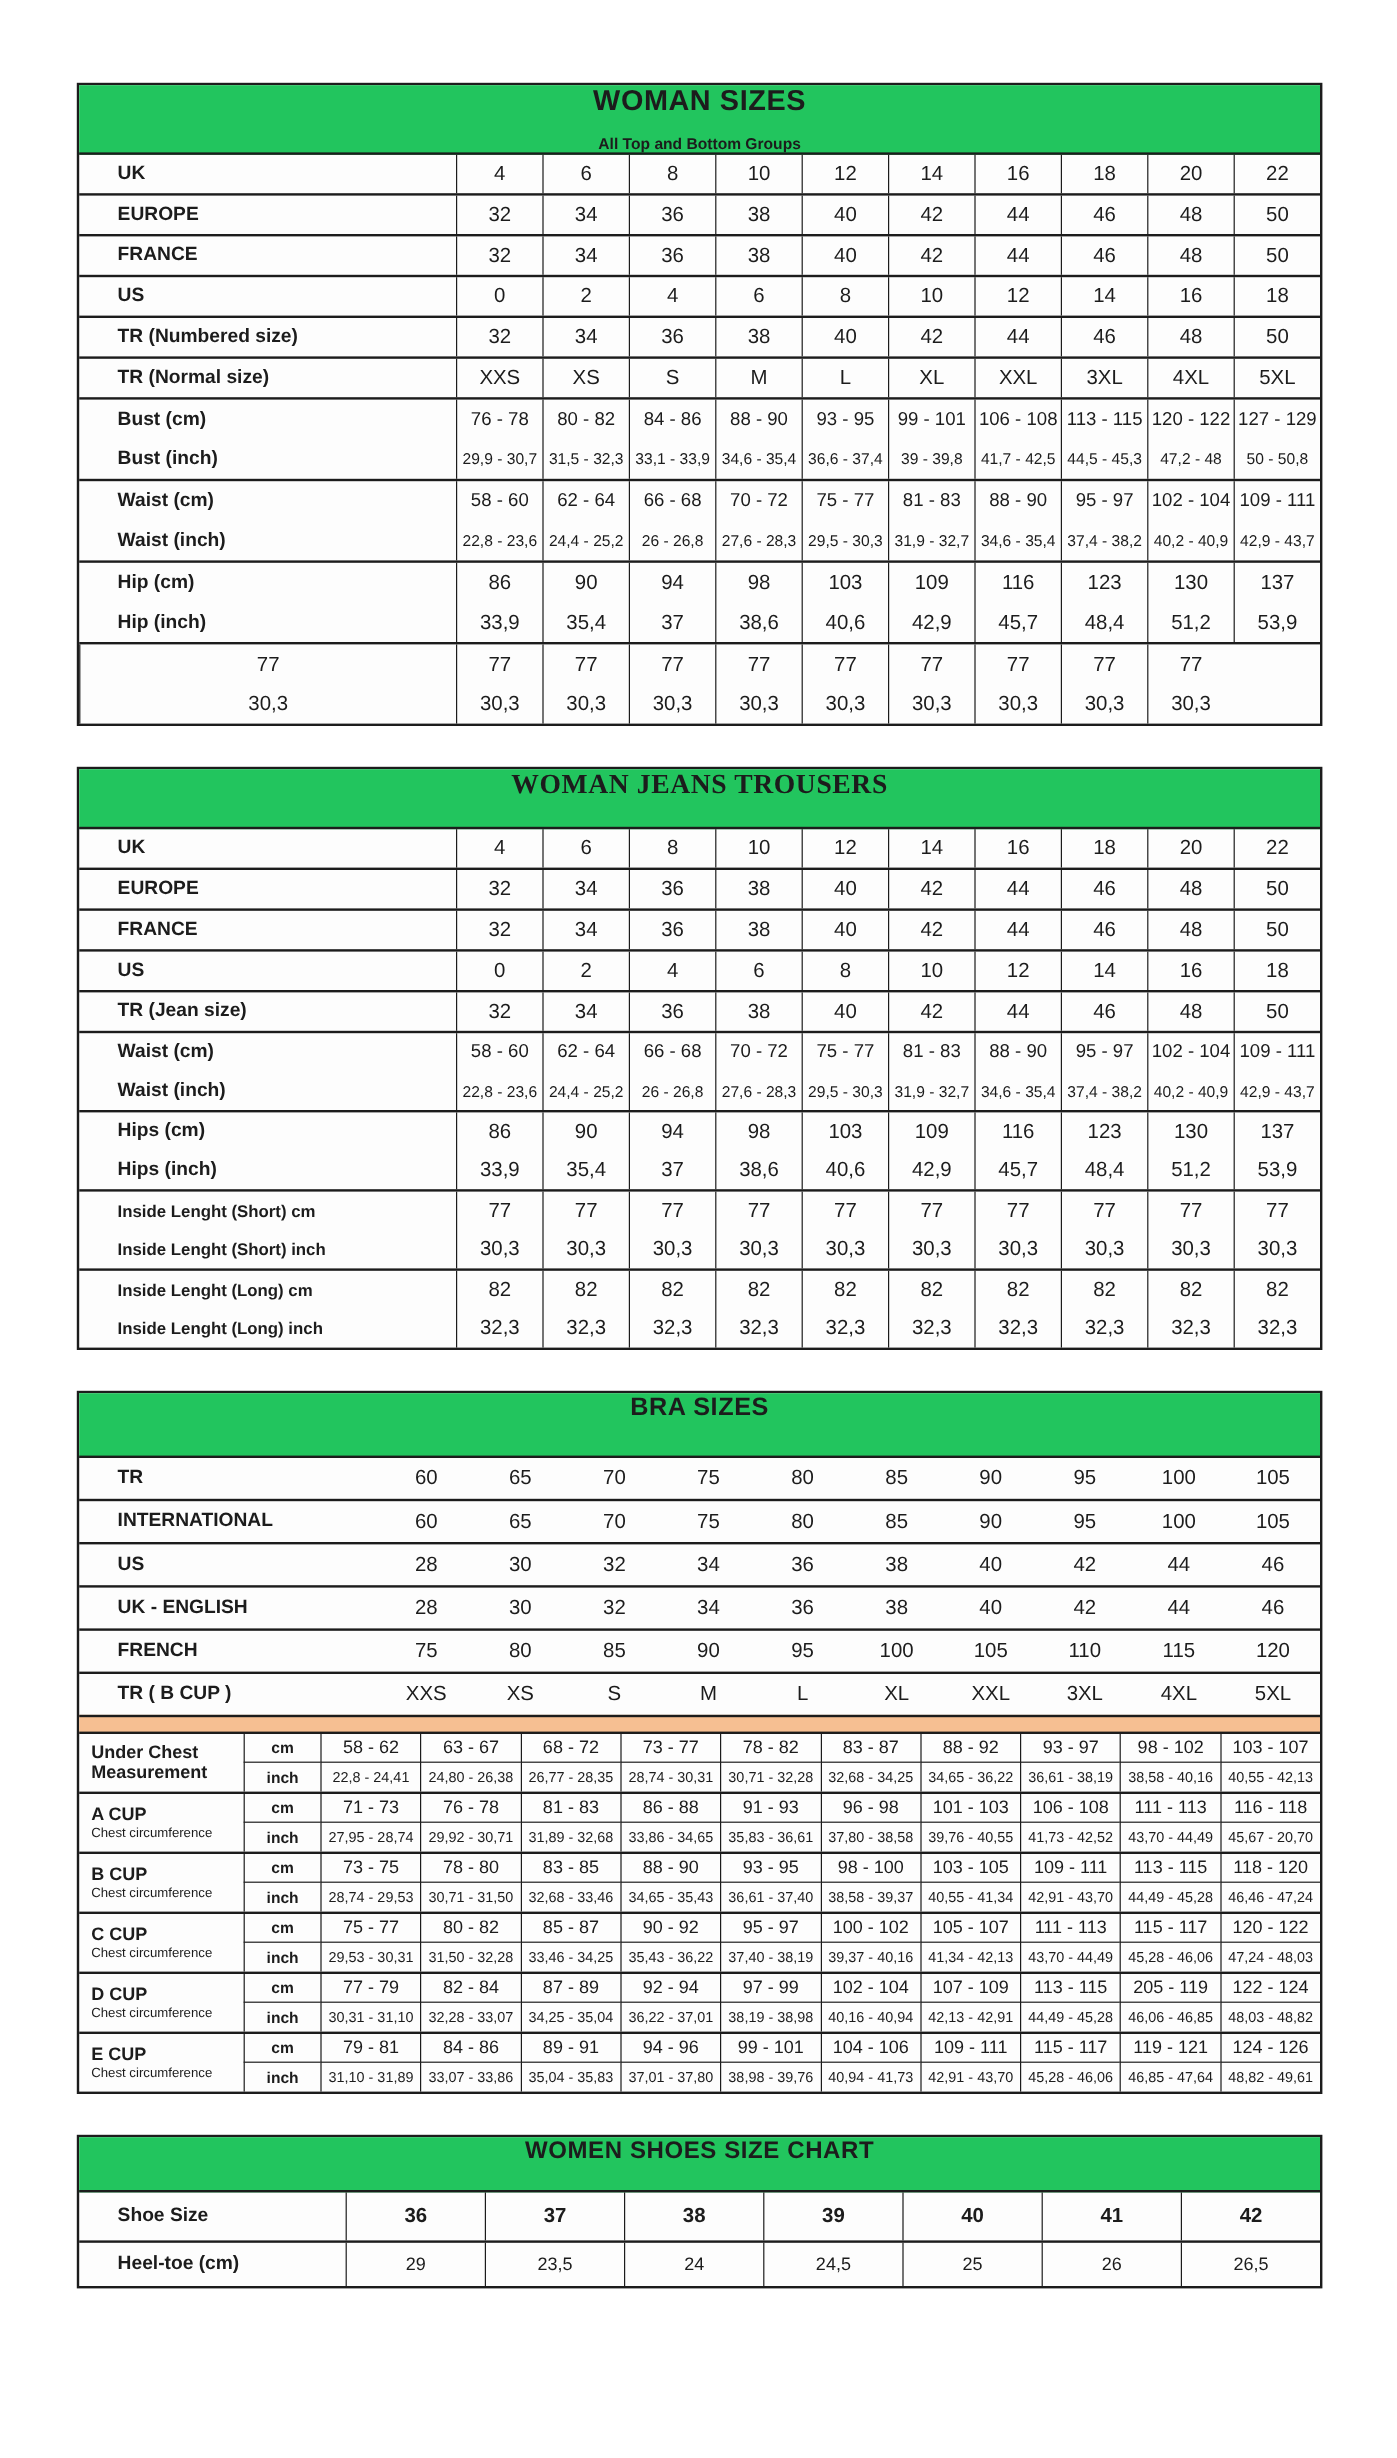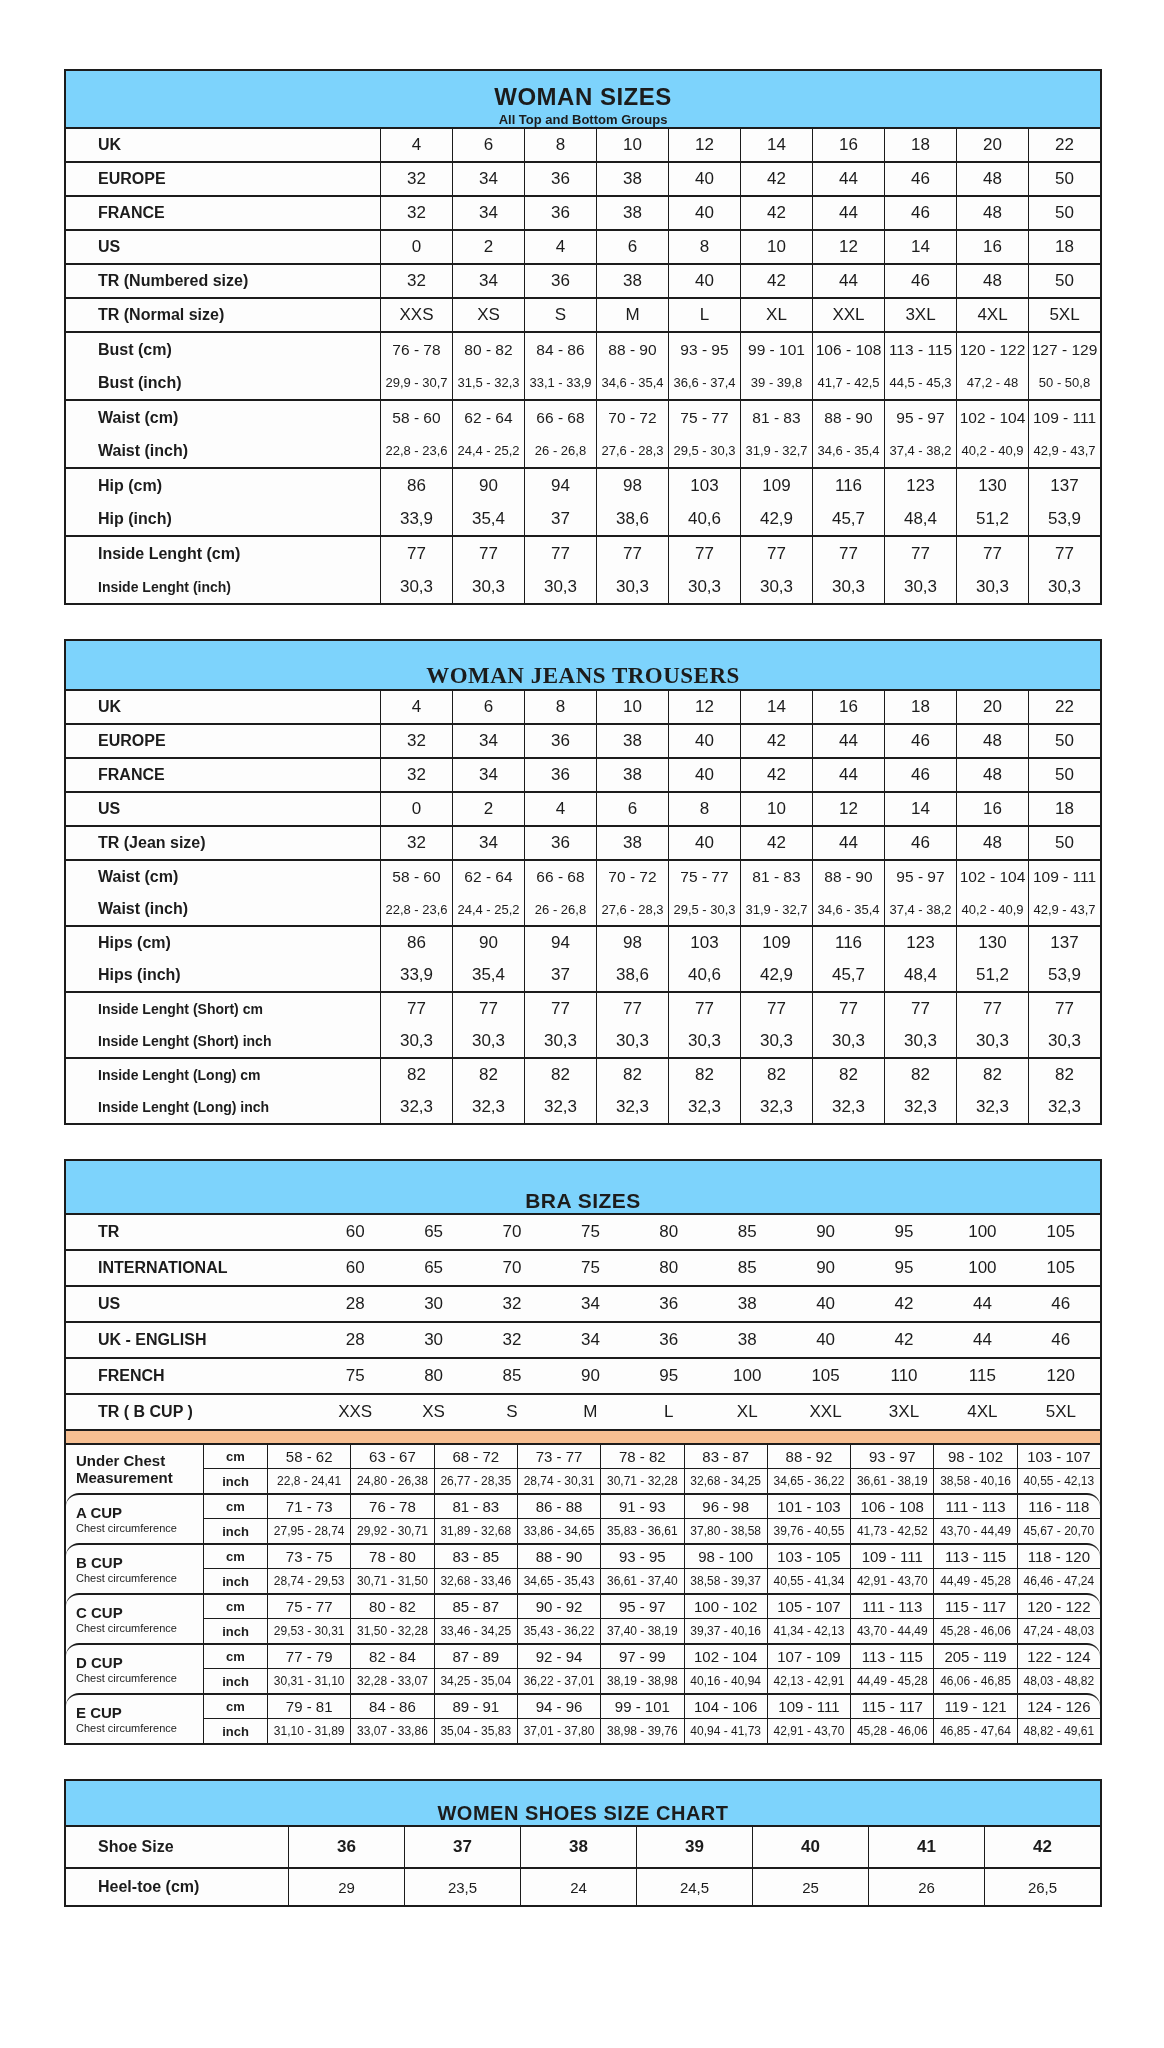"WOMAN SIZES" .band { background: #7dd3fc -> #22c55e; justify-content: flex-end -> space-between }
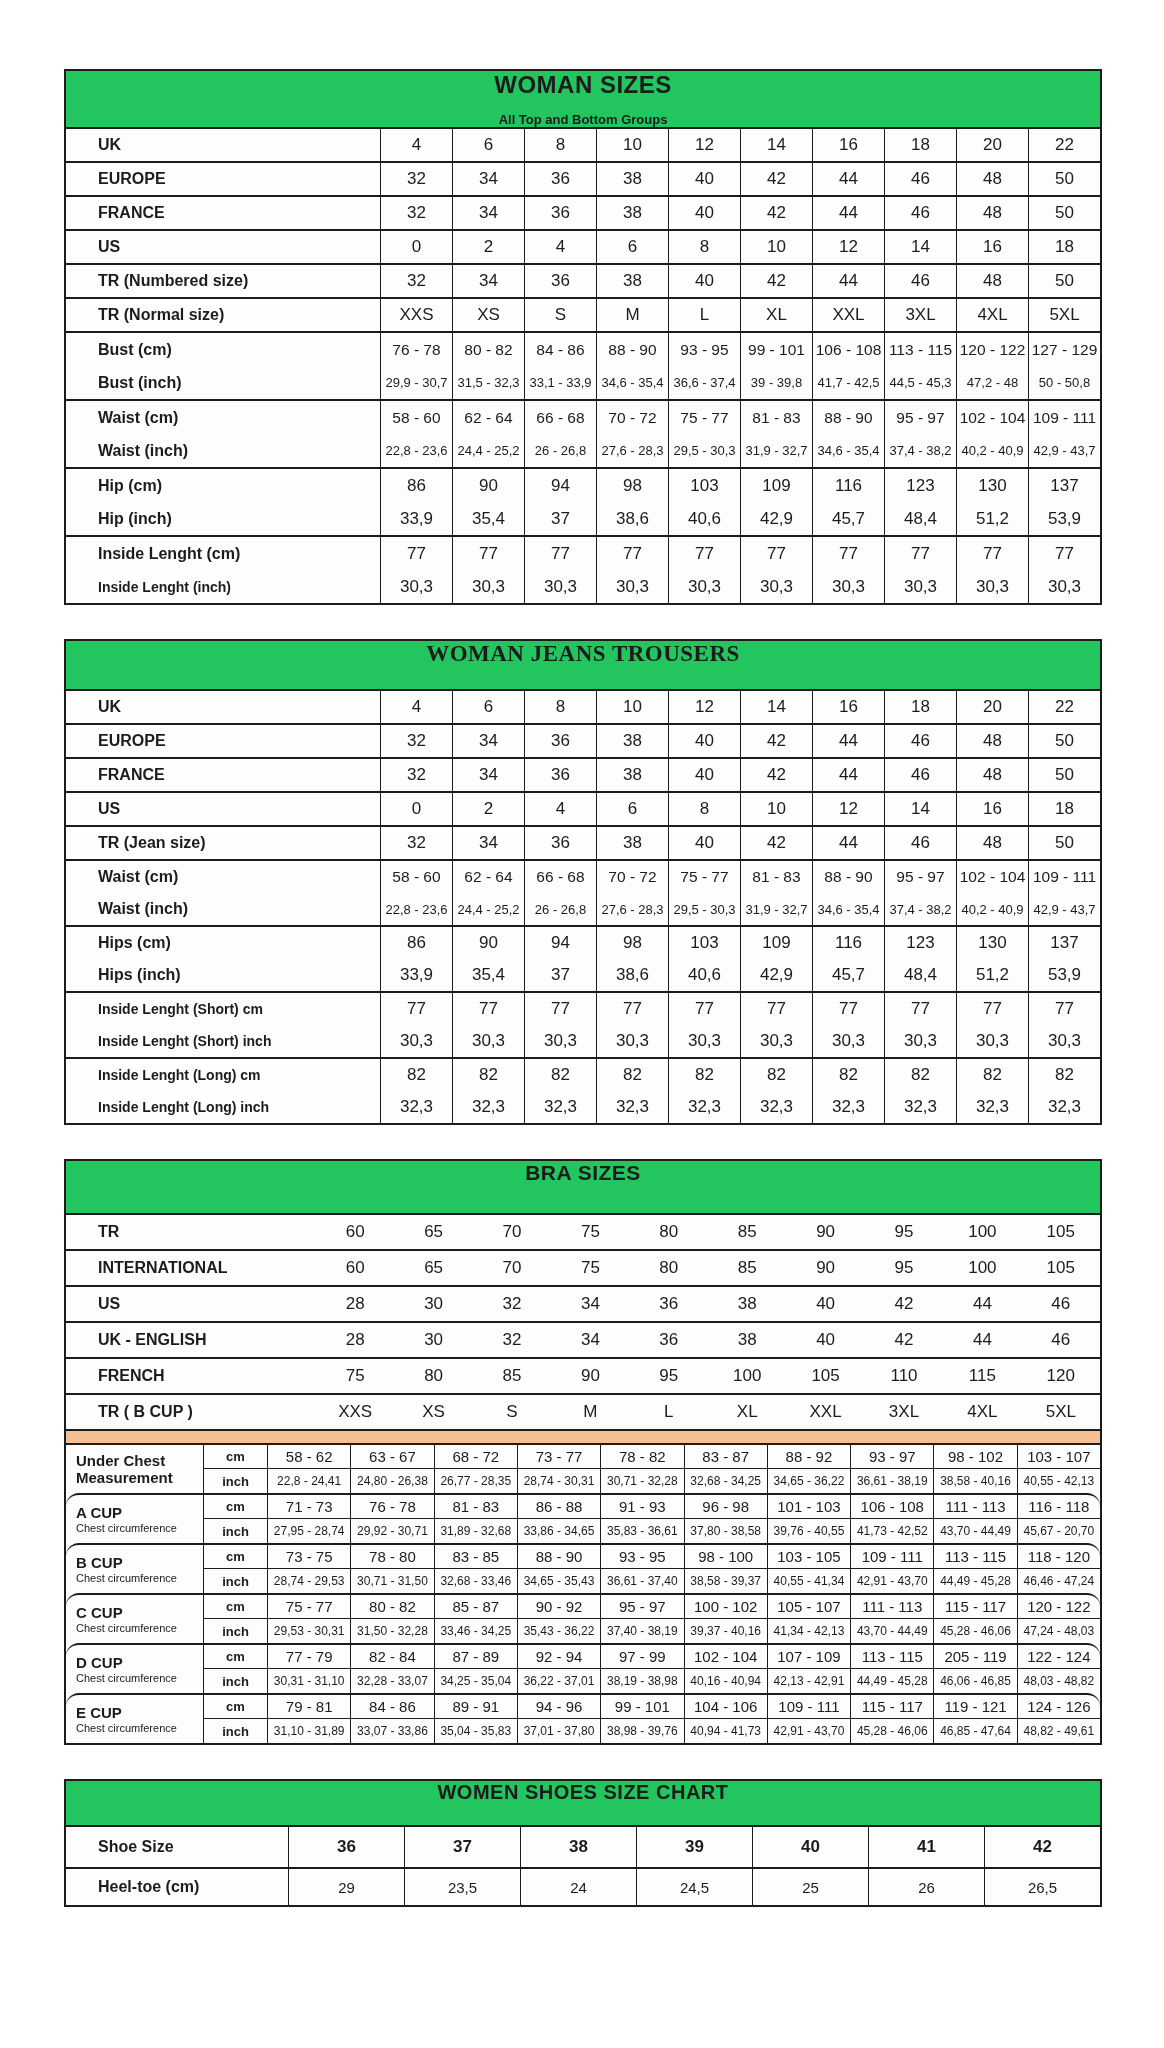"Inside Lenght (cm)" div.cell { html: <div> <div>Inside Lenght (cm)</div> <div>Inside Lenght (inch)</div> </div> -> none }
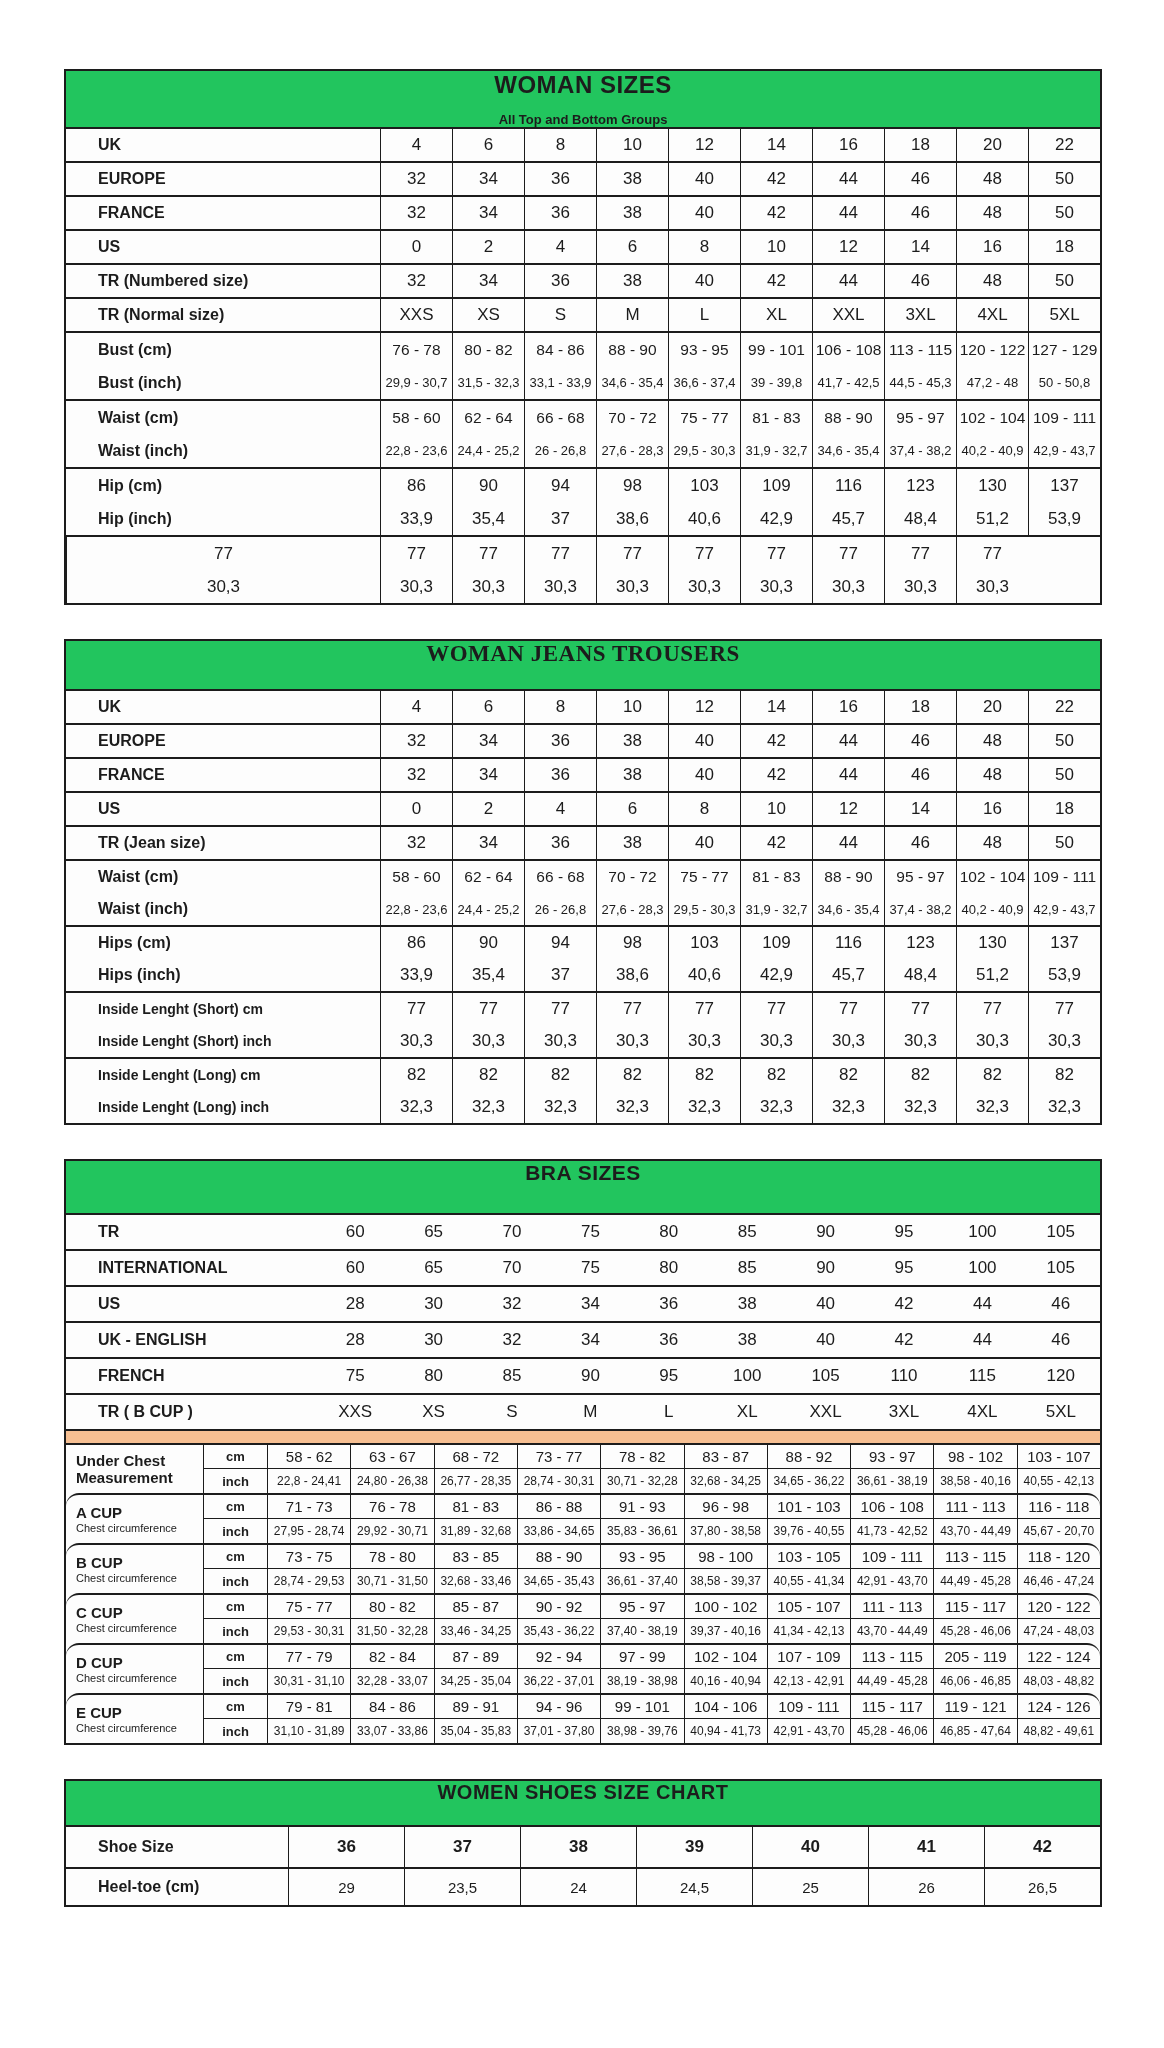"Under Chest Measurement" .botsec .block { border-radius: 13px -> none }
